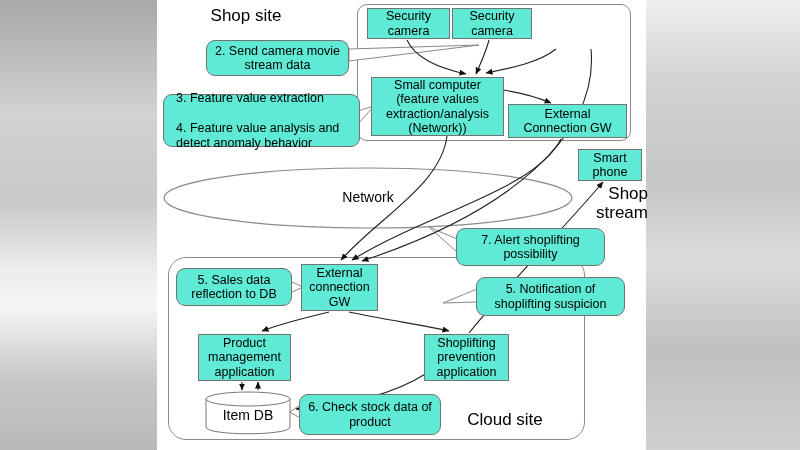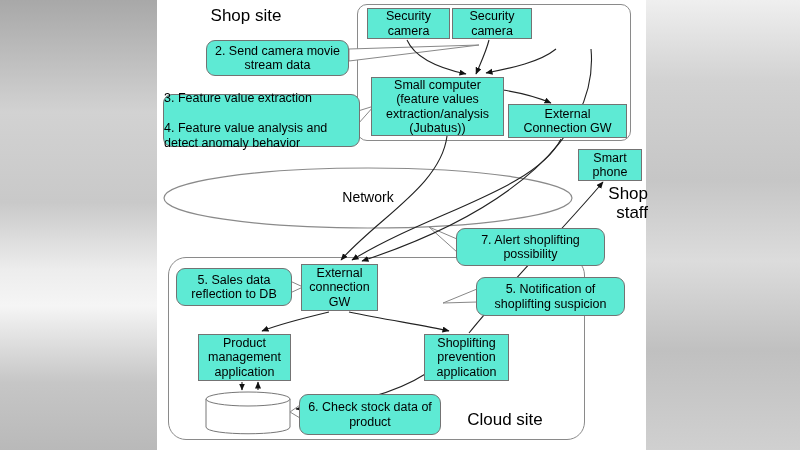"Small computer (feature values" div.box { text: Jubatus -> Network }
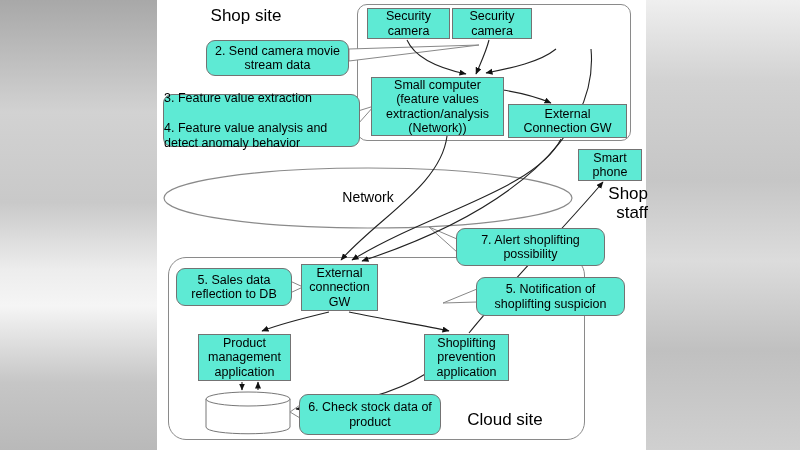"3. Feature value extraction" .co34 { padding-left: 0 -> 12px }
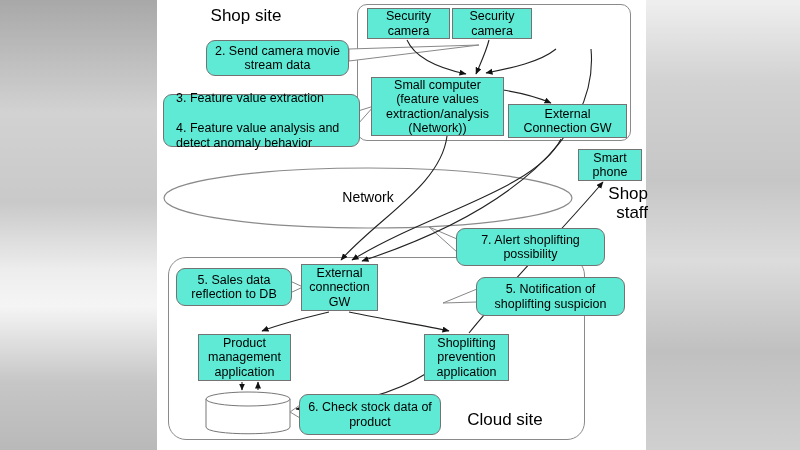"Shop staff" div.plain { text: staff -> stream }
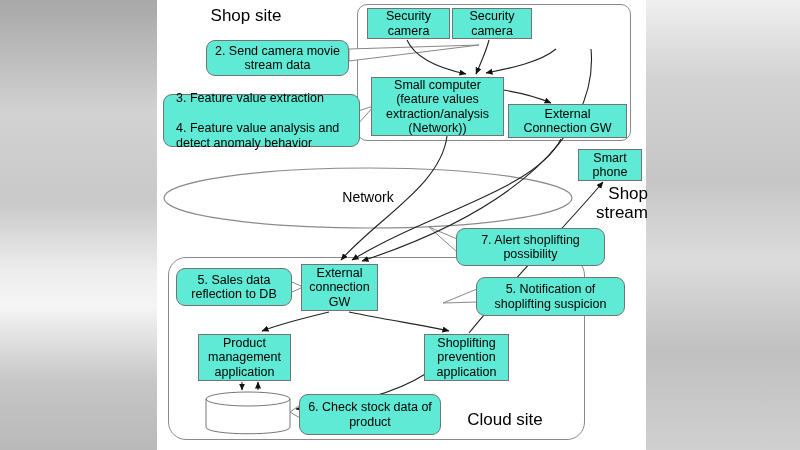"Item DB" div.dblbl { html: none -> <div>Item DB</div> }
